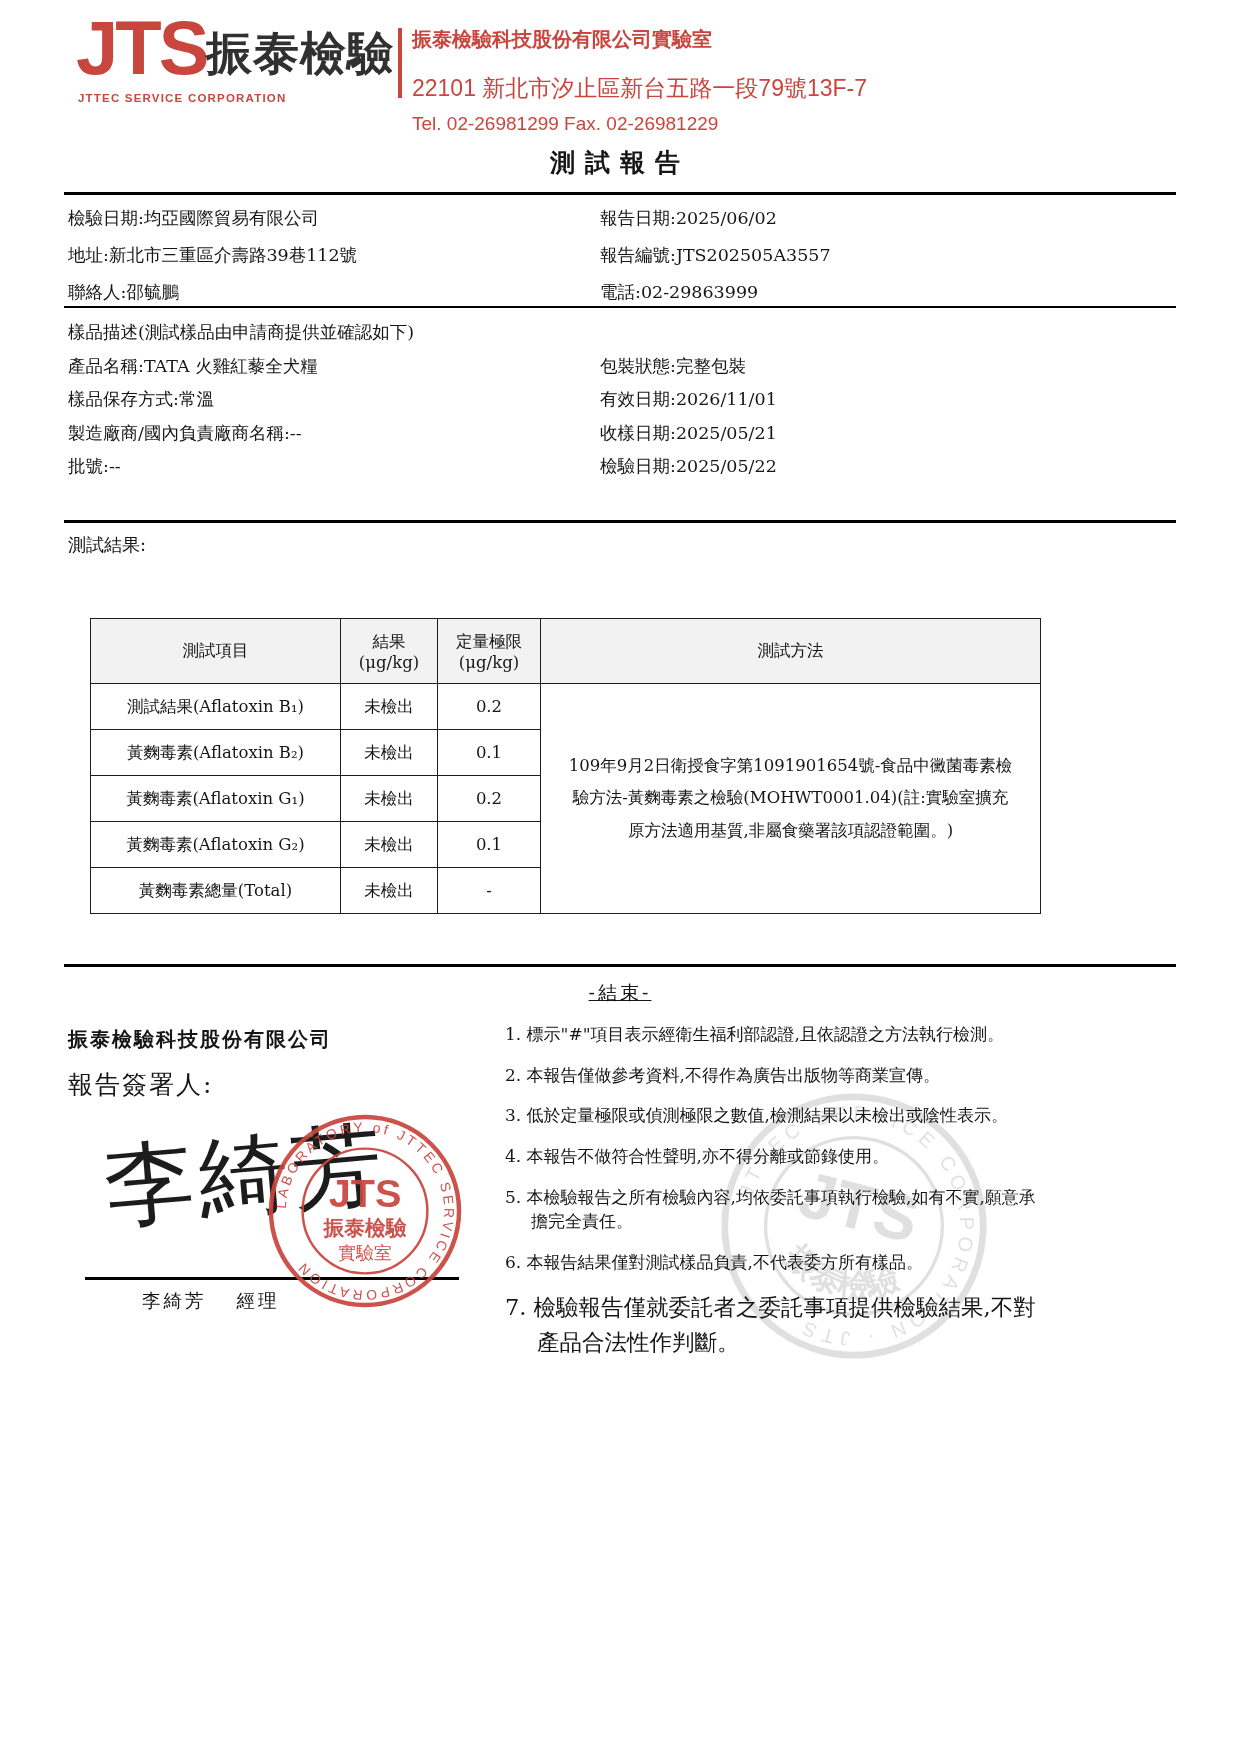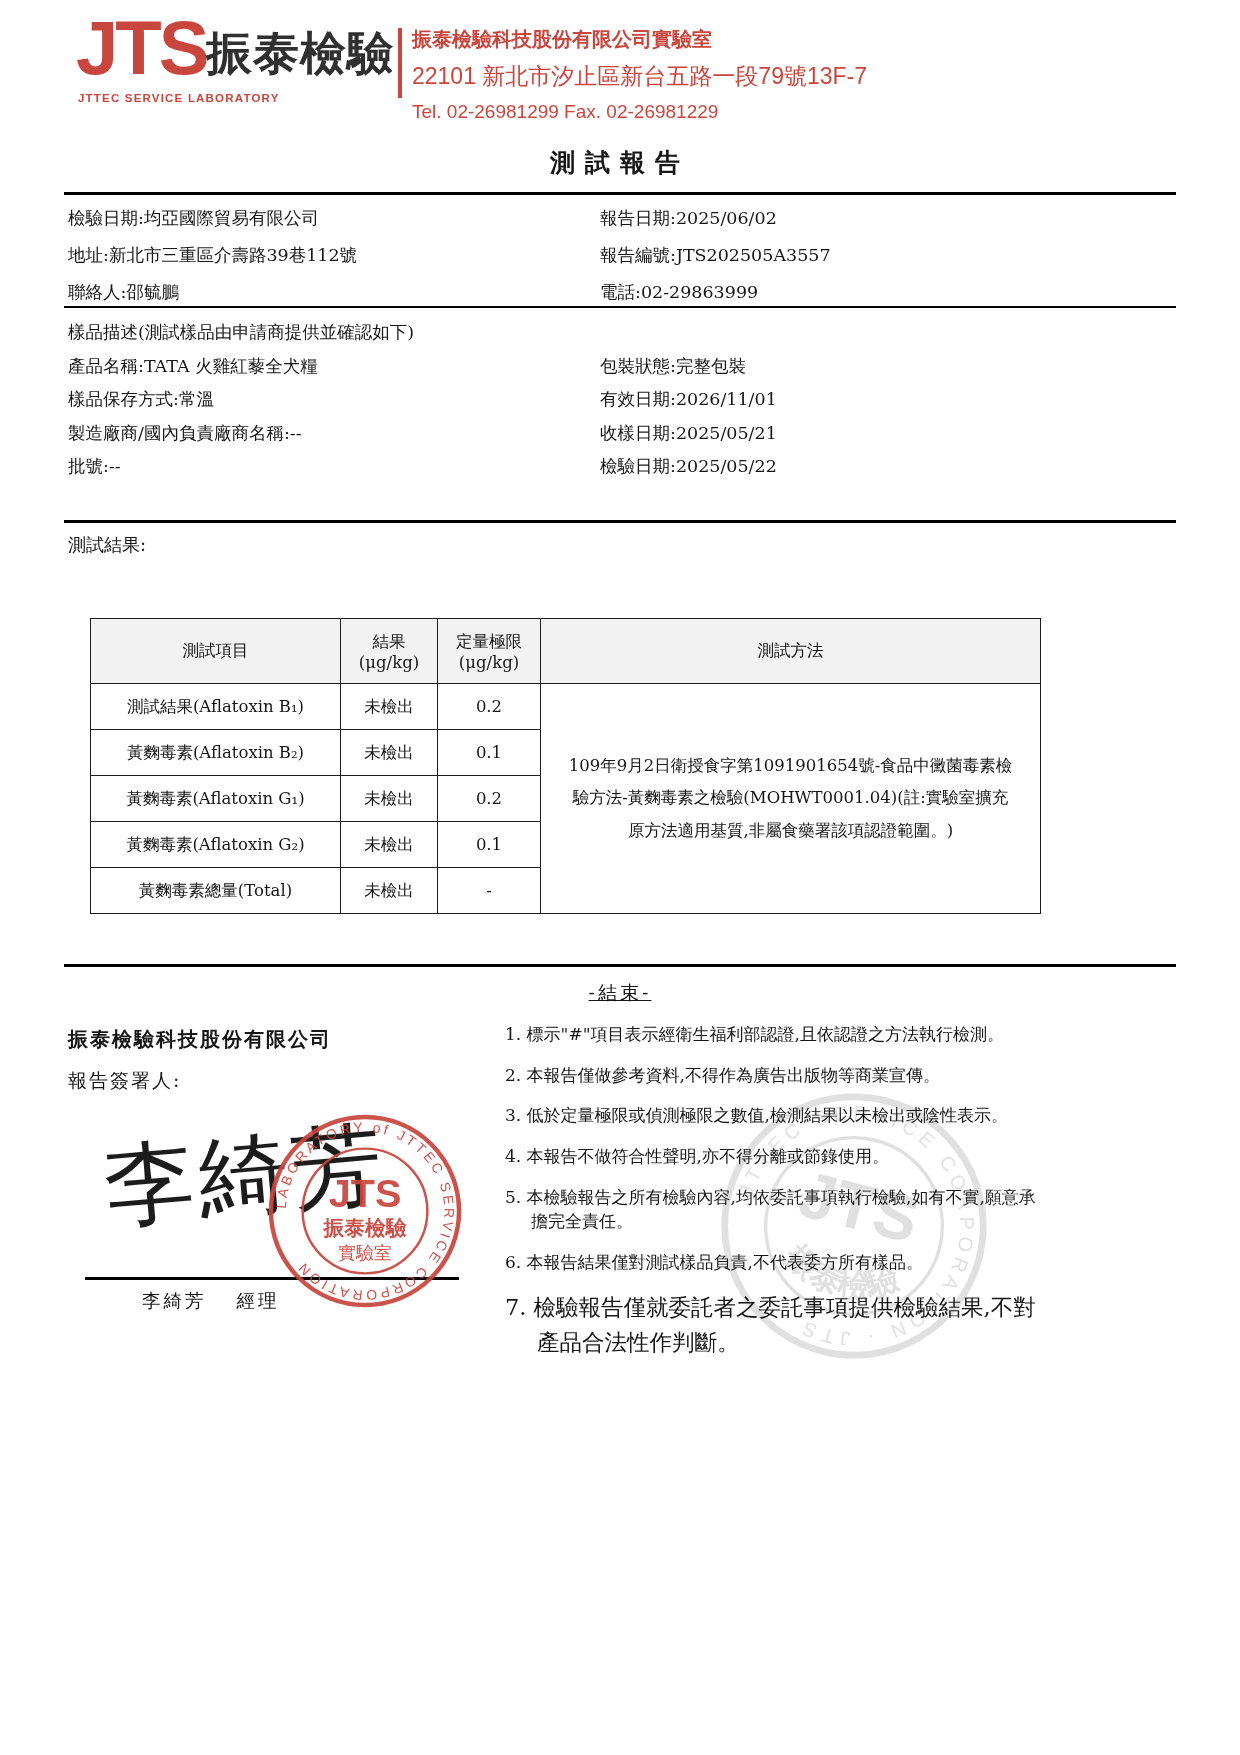"振泰檢驗科技股份有限公司實驗室" .ci-1 { margin-bottom: 8px -> 20px }
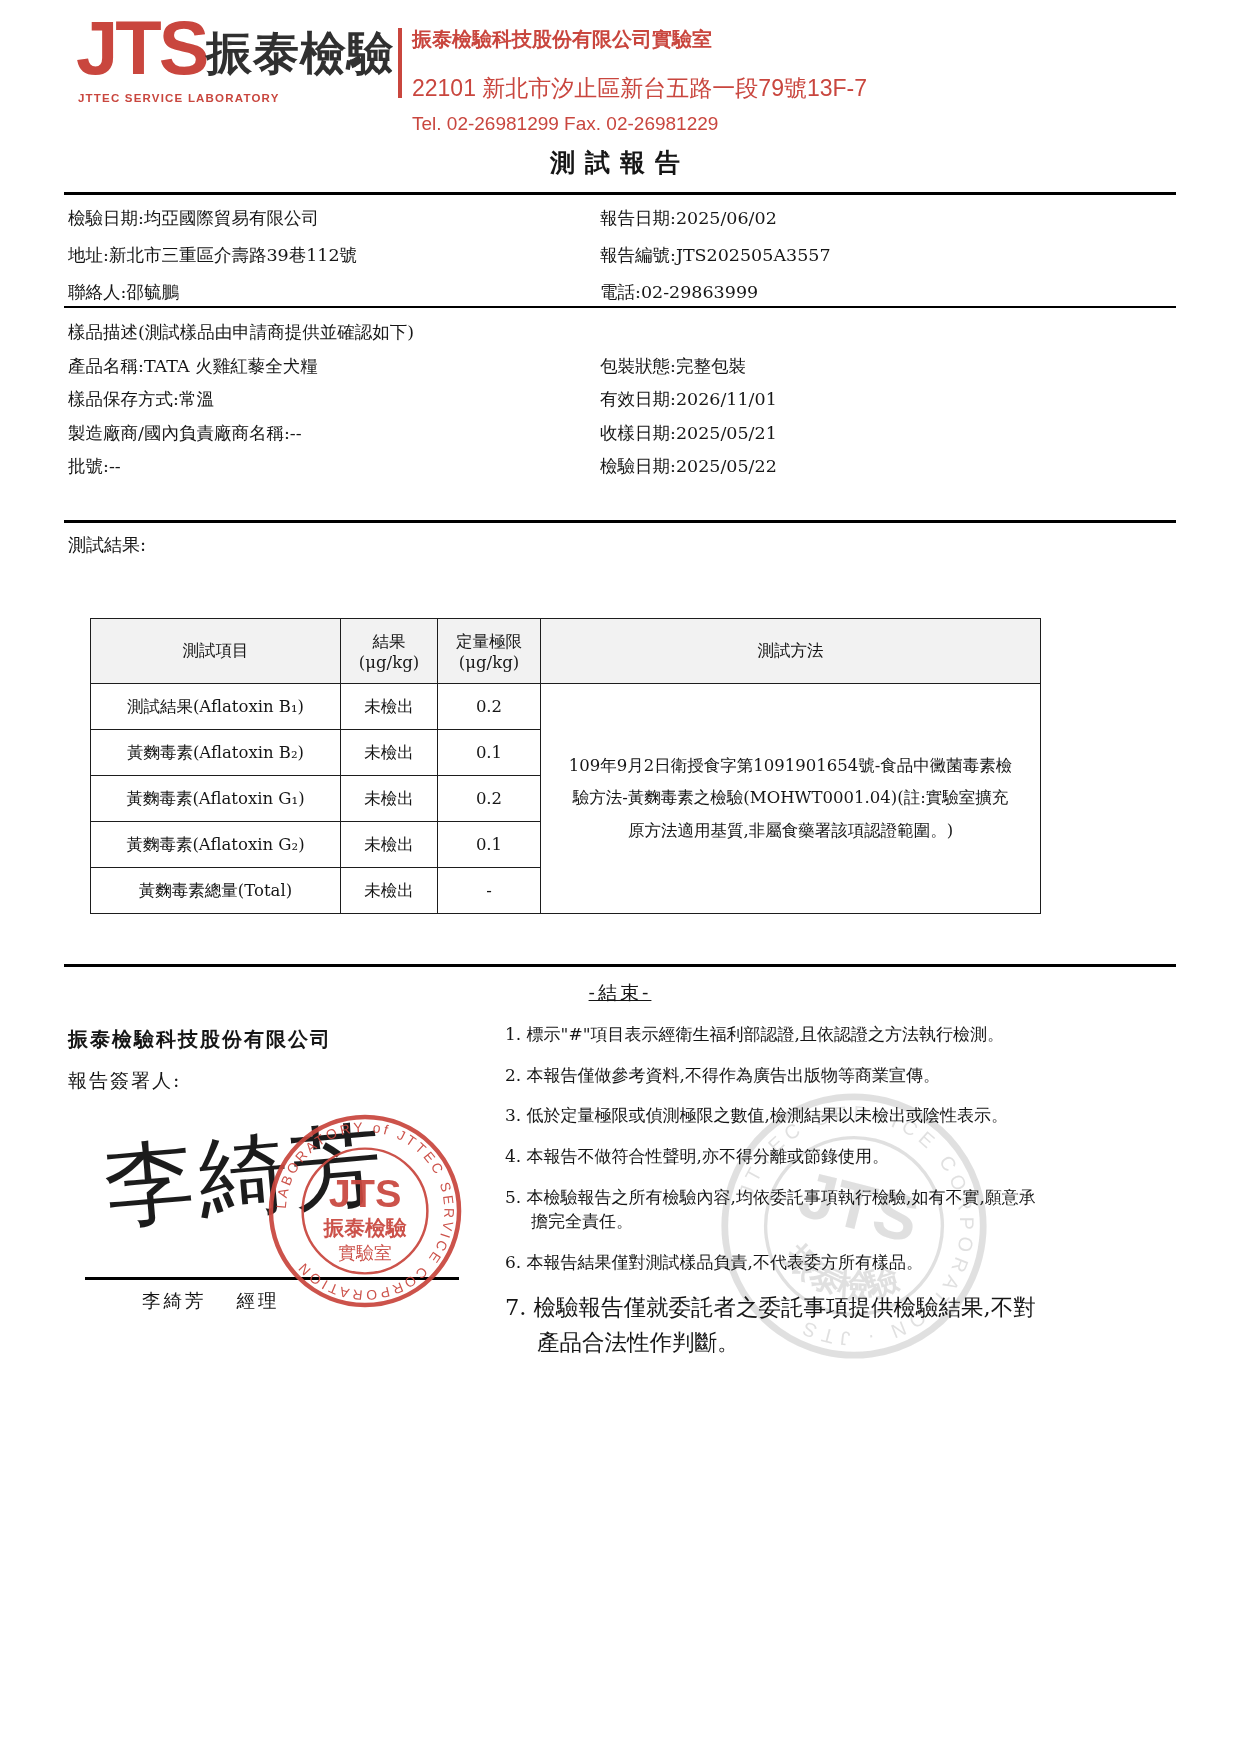"JTTEC SERVICE LABORATORY" div.abs { text: LABORATORY -> CORPORATION }
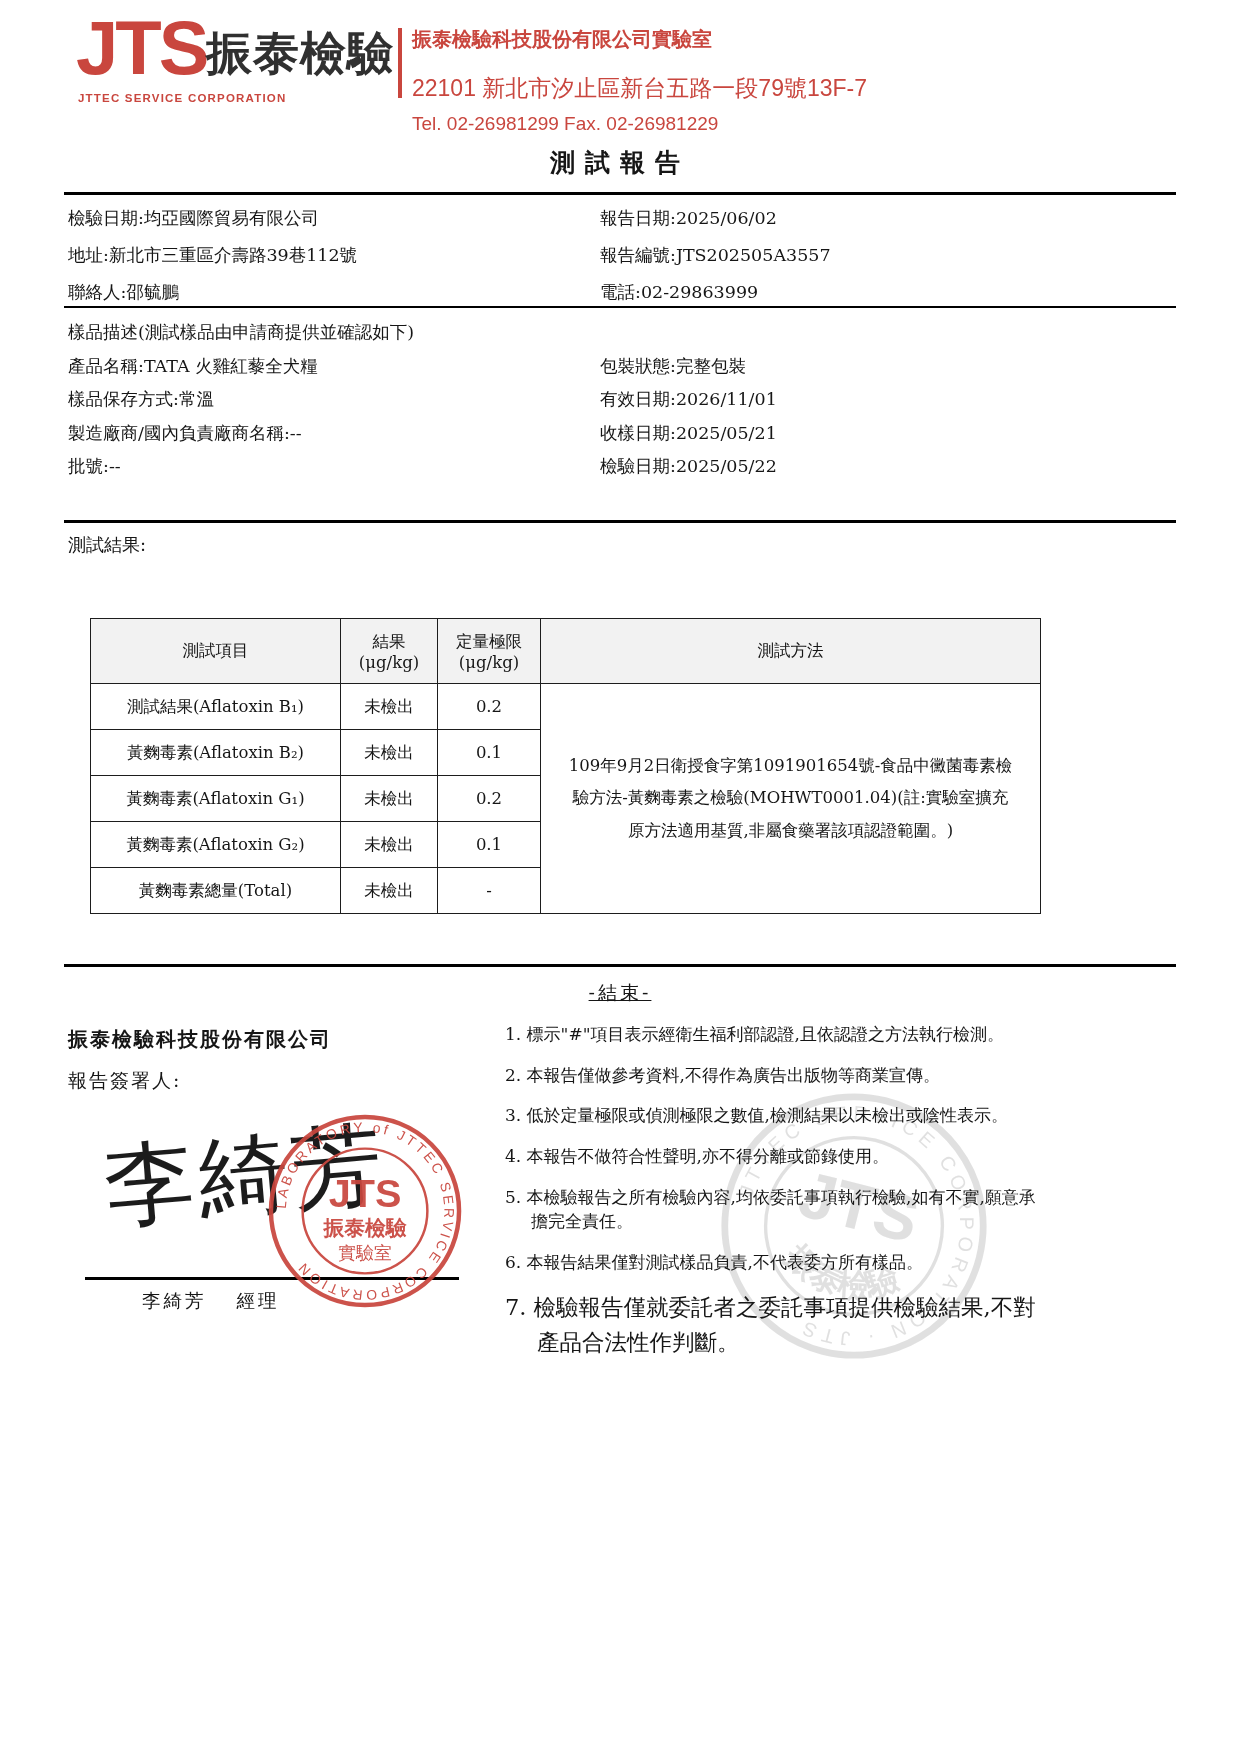"報告簽署人:" .signer-label { font-size: 19px -> 25px }
